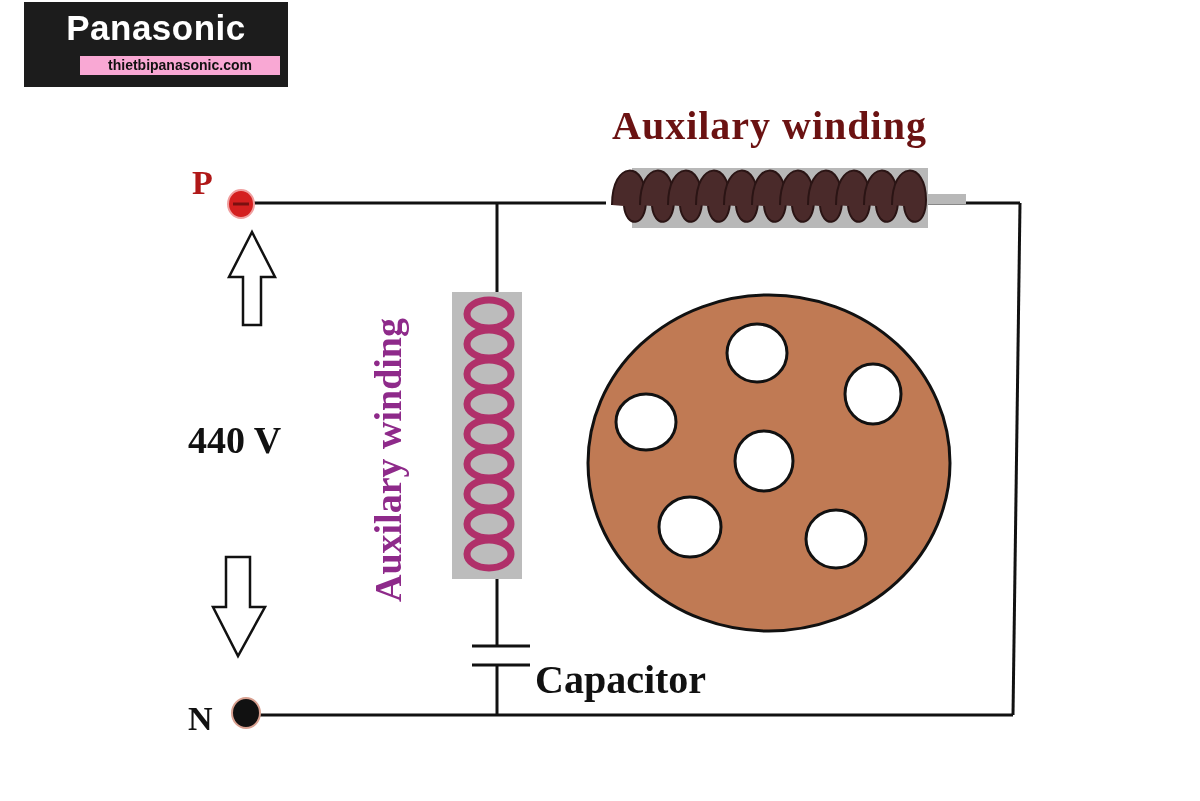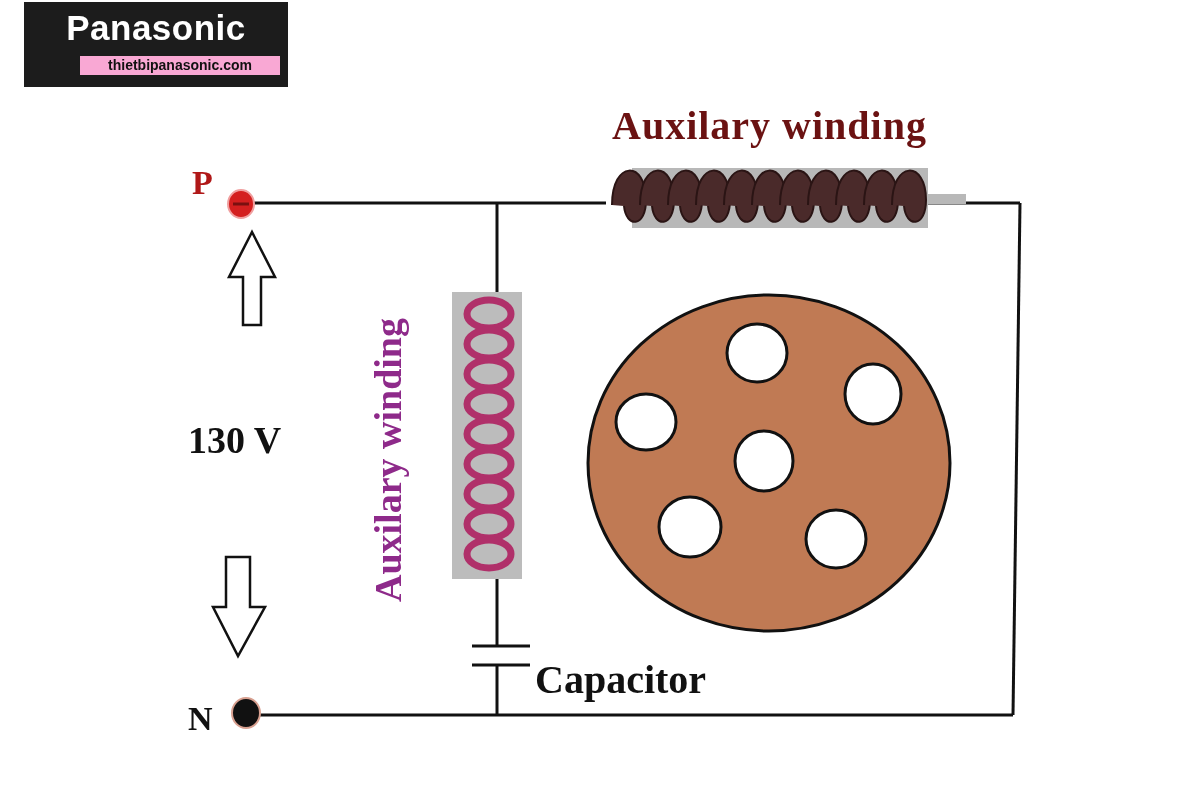"130 V" div.lbl { text: 130 -> 440 }
